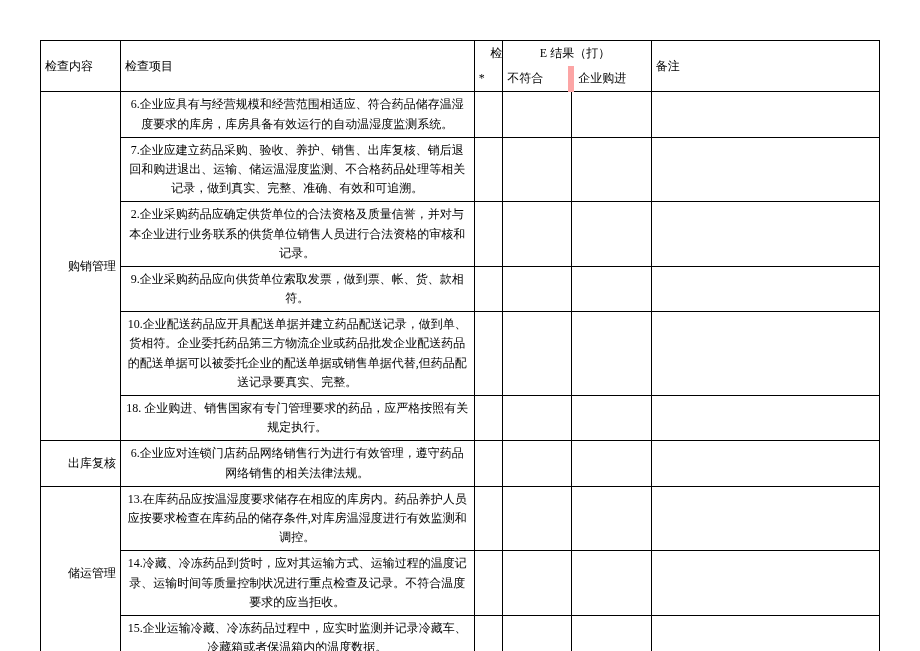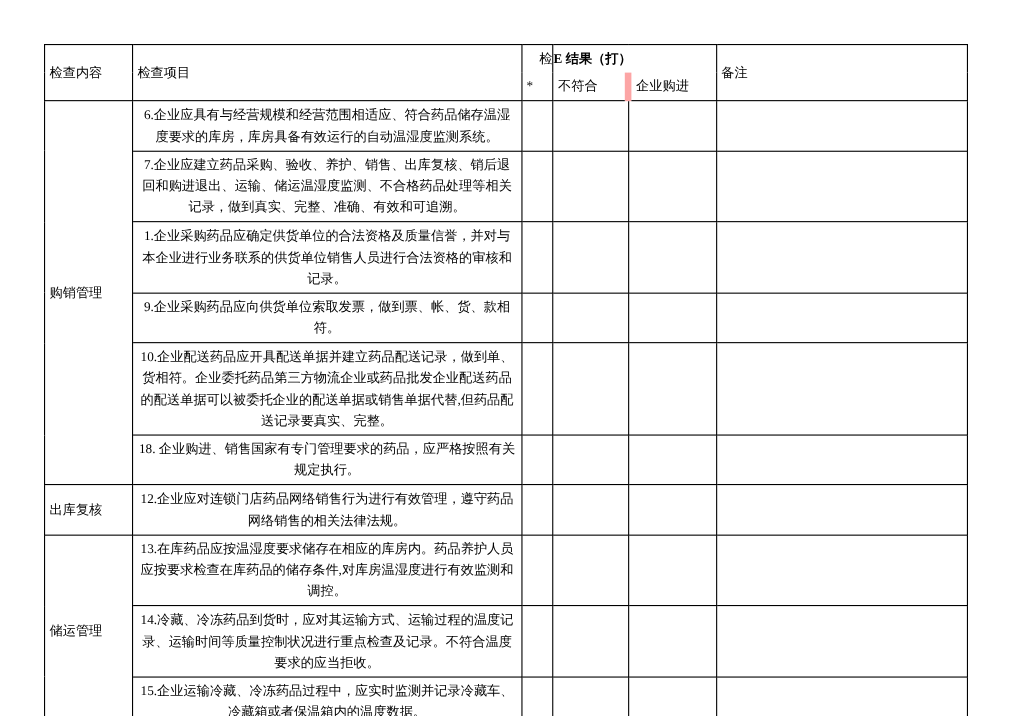"E 结果（打）" td.hdr { font-weight: bold -> none; text-align: left -> center }
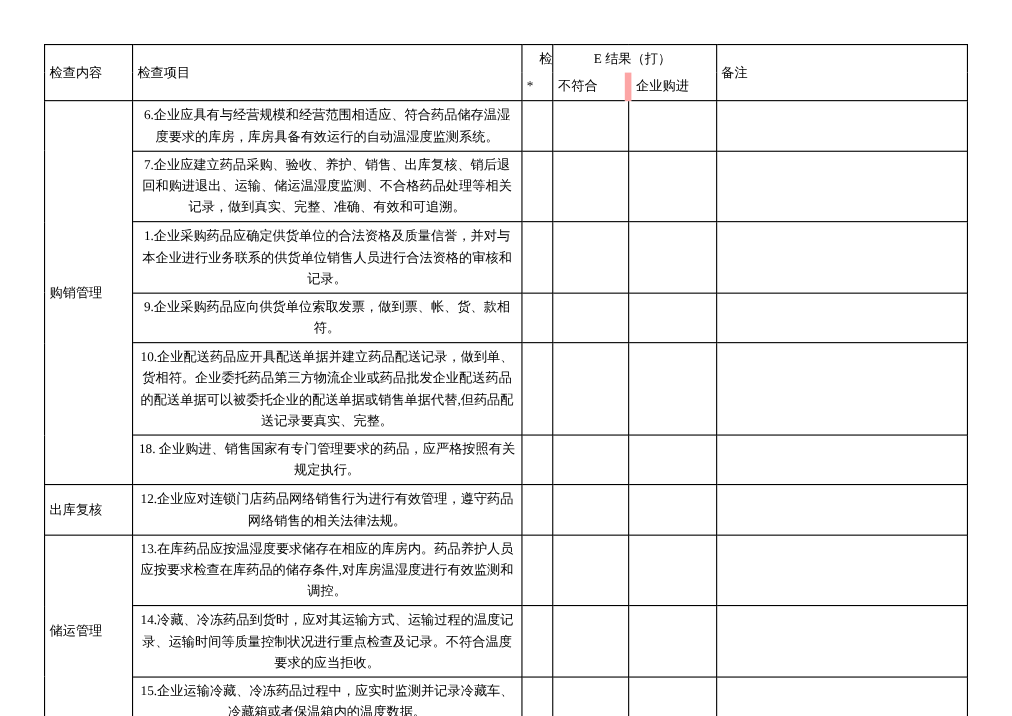"1.企业采购药品应确定供货单位的合法资格及质量信誉，并对与本企业进行业务联系的供" td.item { text: 1 -> 2 }
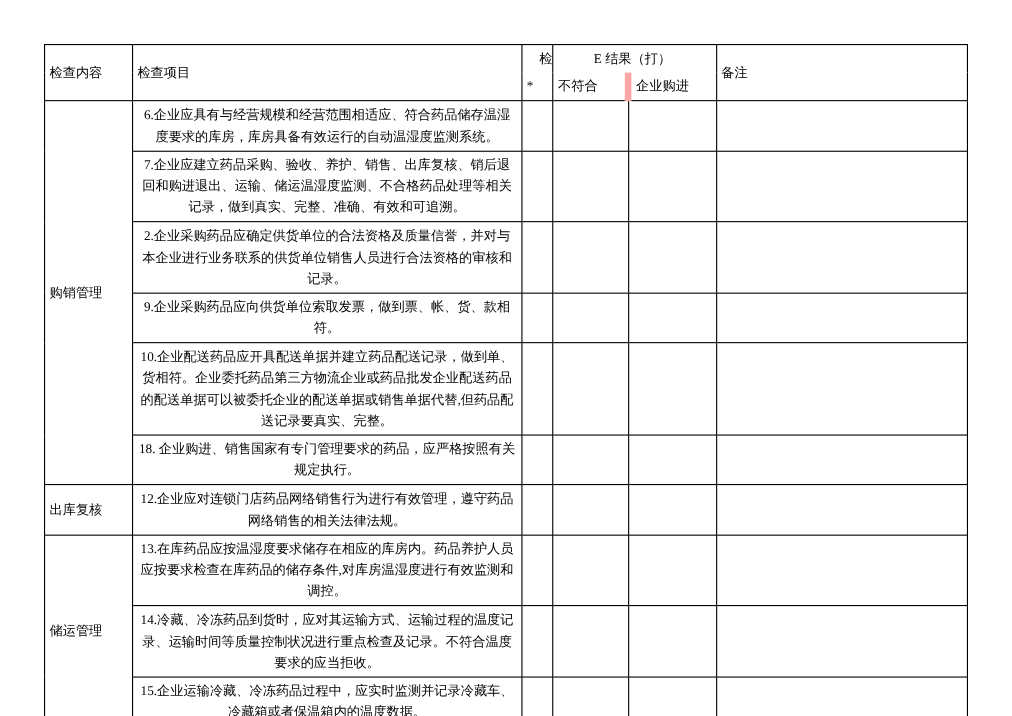"购销管理" .cat { text-align: left -> right }
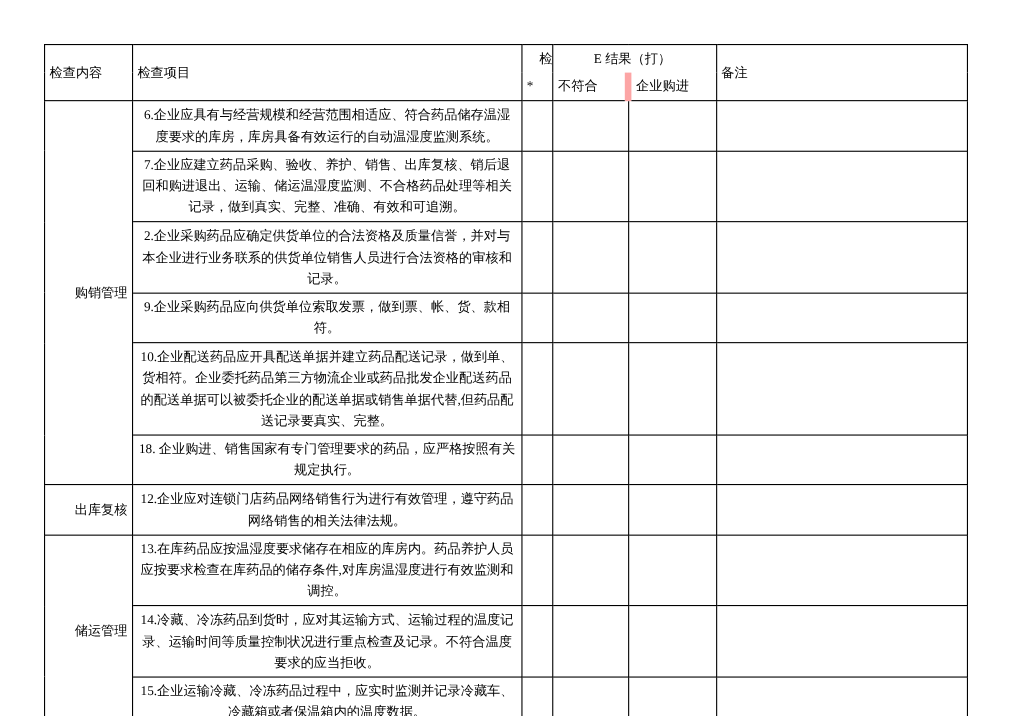"12.企业应对连锁门店药品网络销售行为进行有效管理，遵守药品网络销售的相关法律法" td.item { text: 12 -> 6 }
